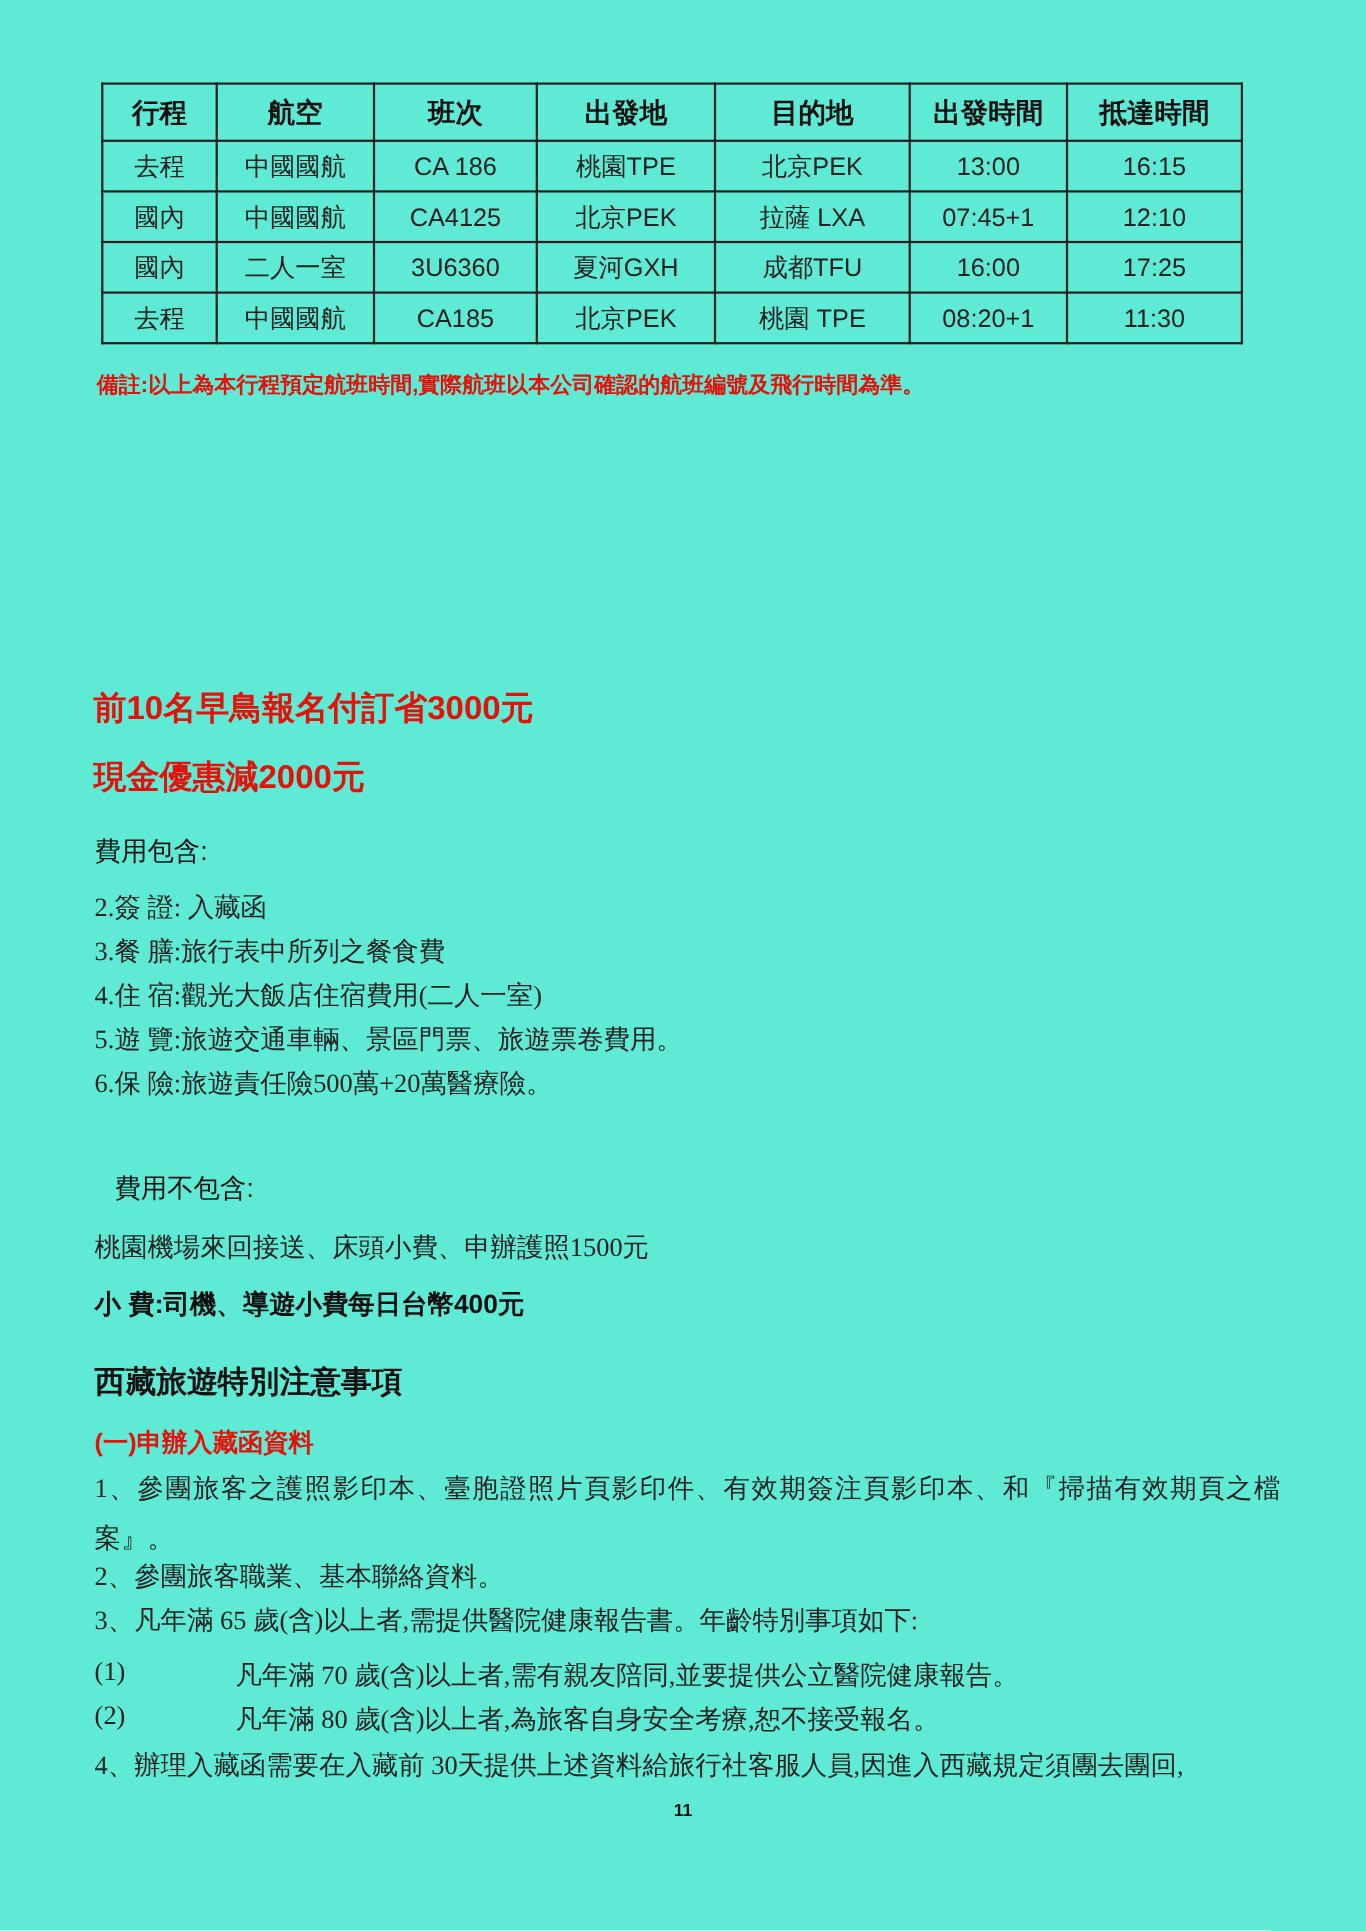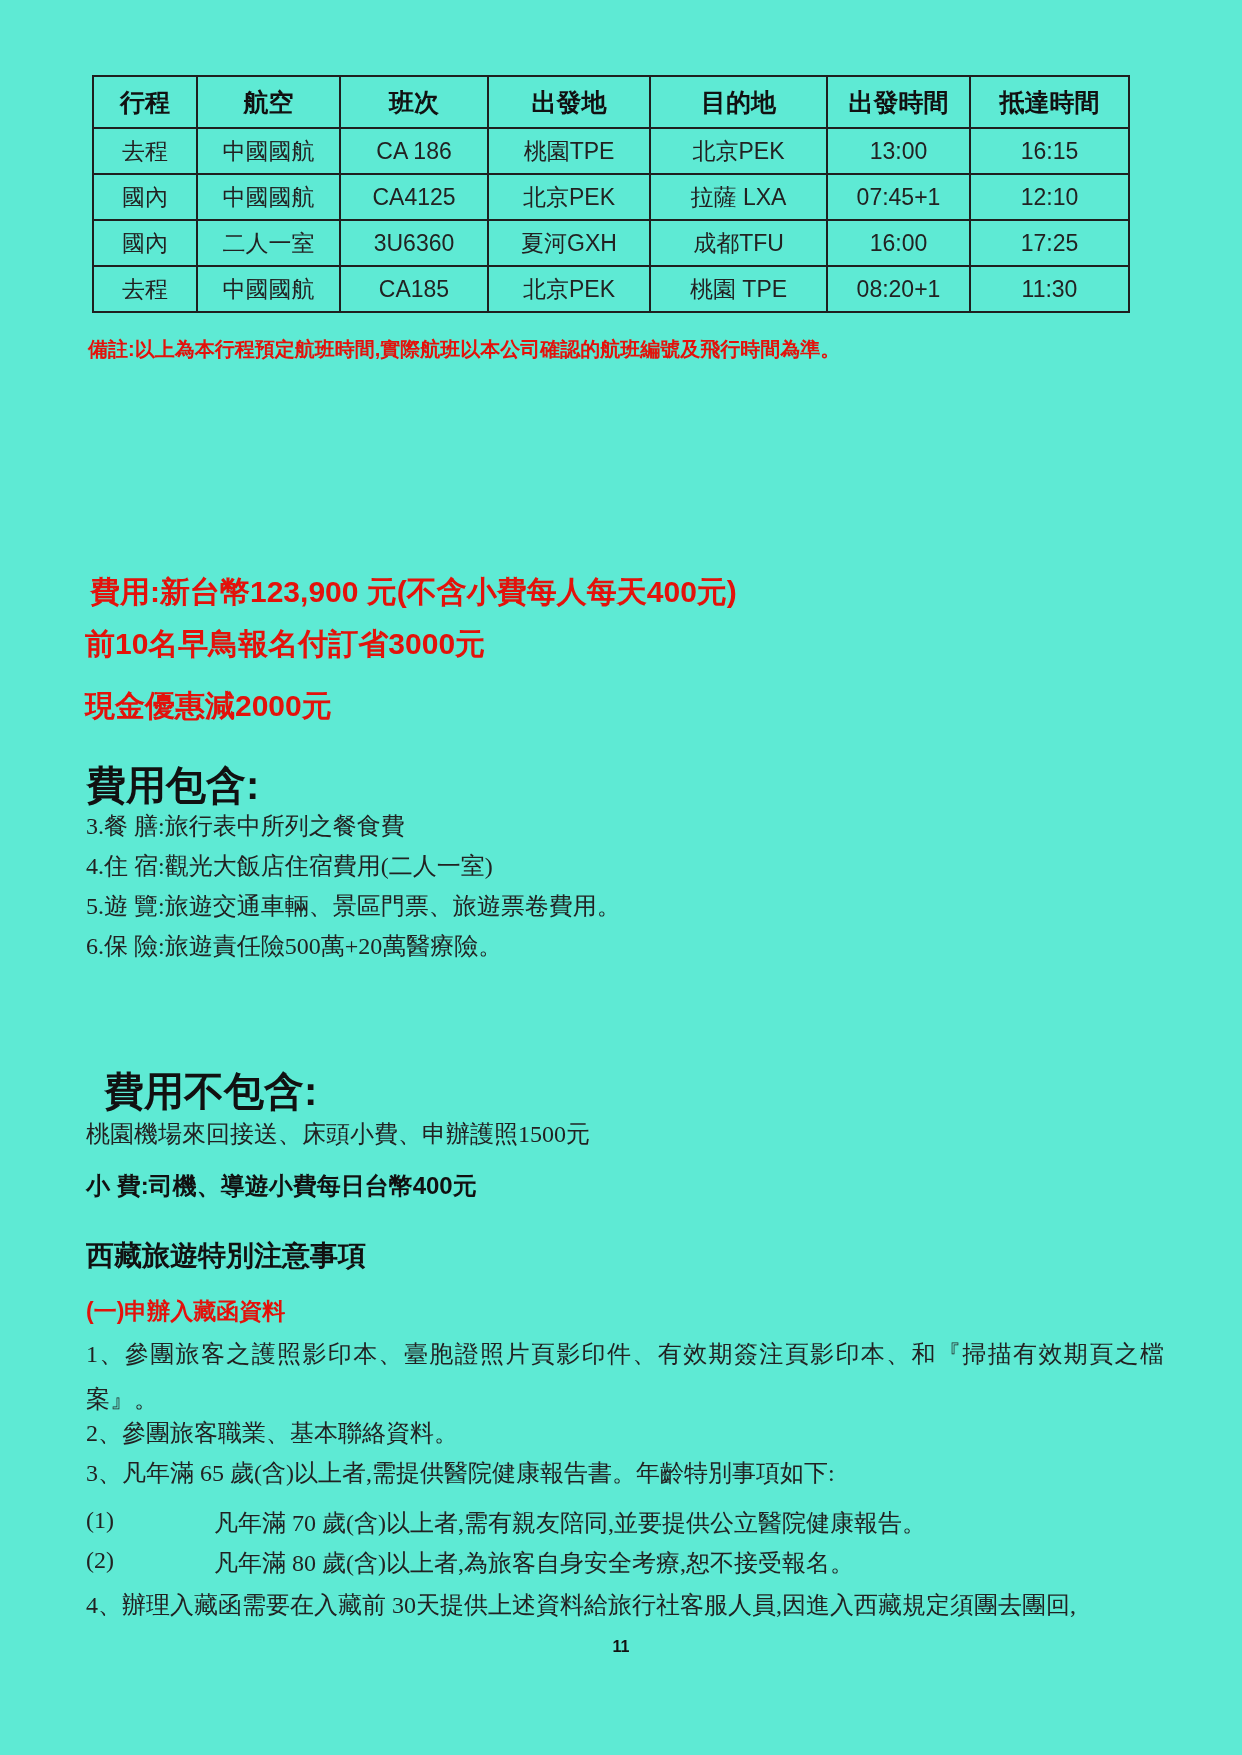"費用:新台幣123,900 元(不含小費每人每天400元)" div.abs { html: <div>費用:新台幣123,900 元(不含小費每人每天400元)</div> -> none }
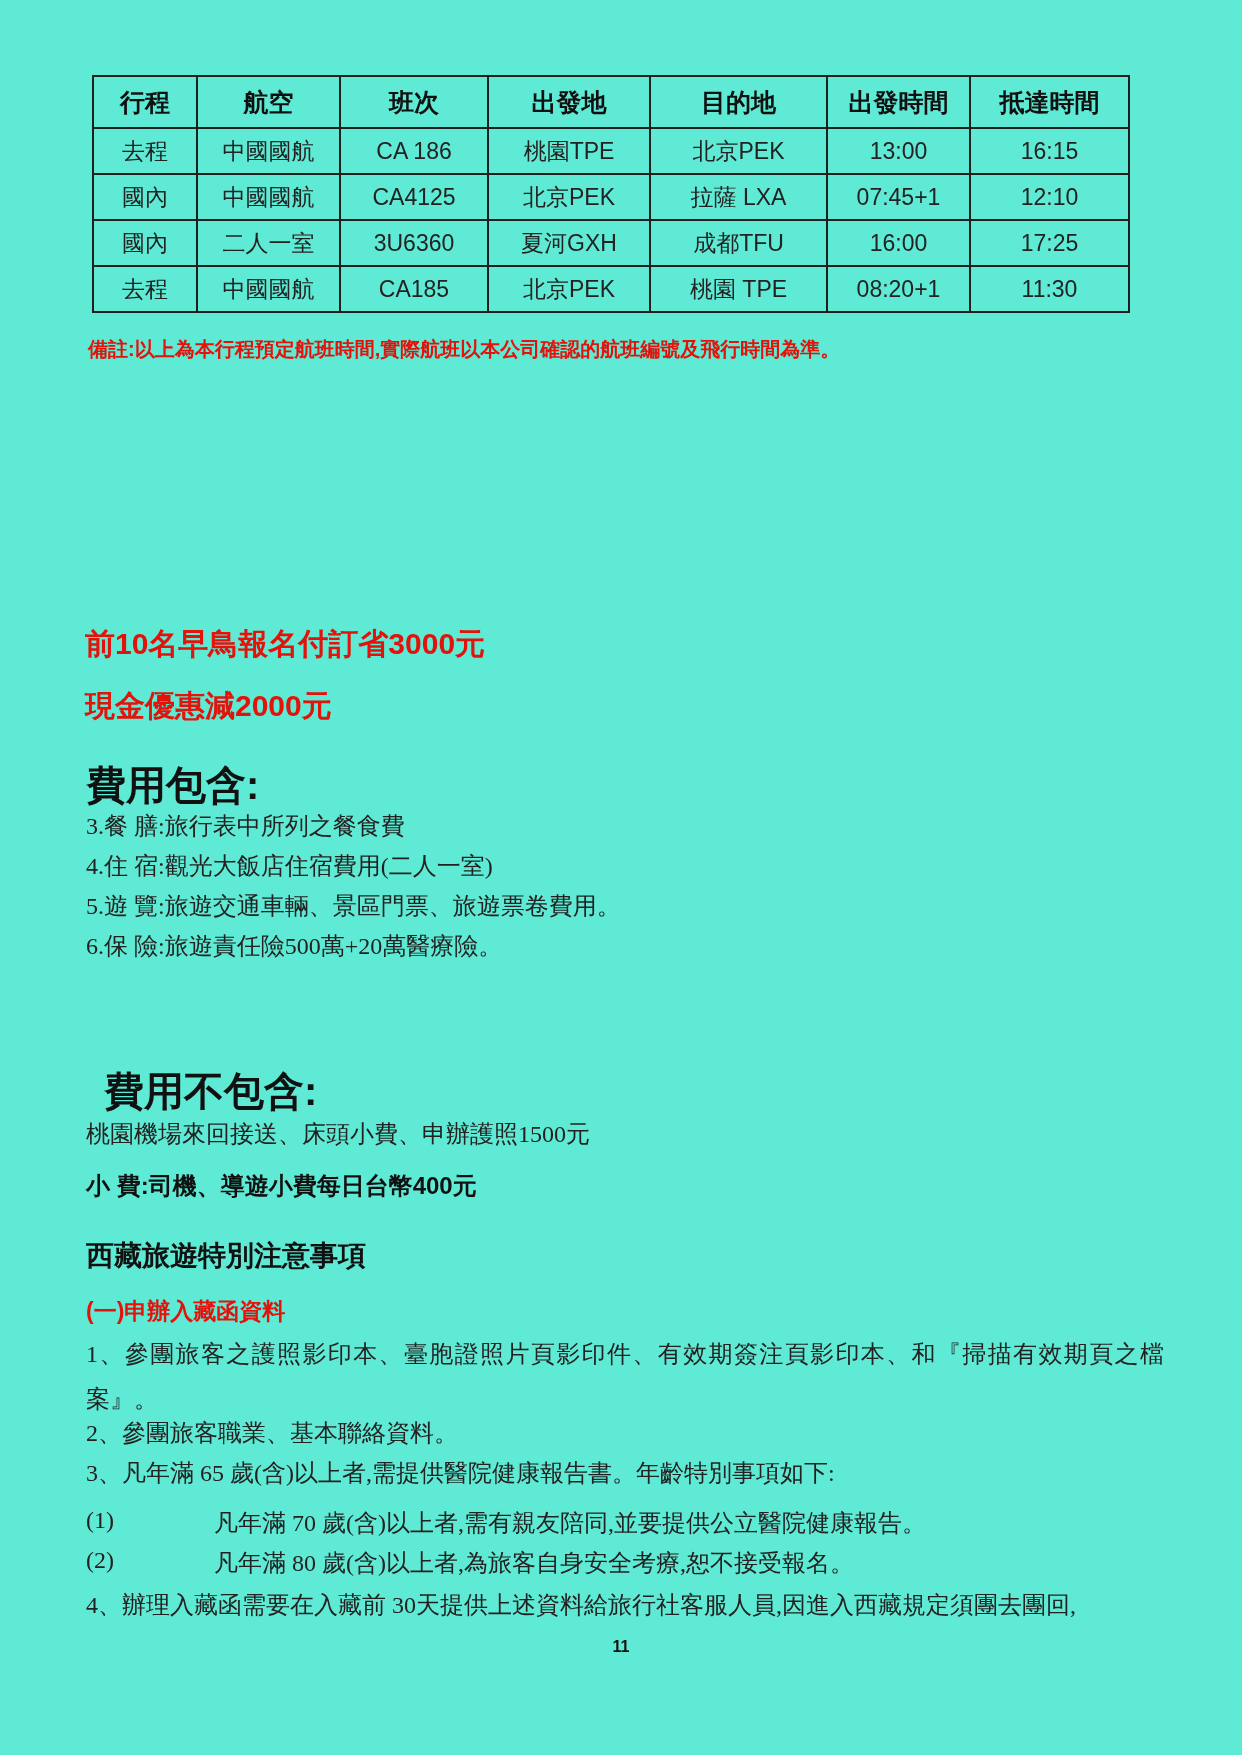"費用包含:" .h-black { font-size: 40px -> 24px; font-weight: bold -> normal }
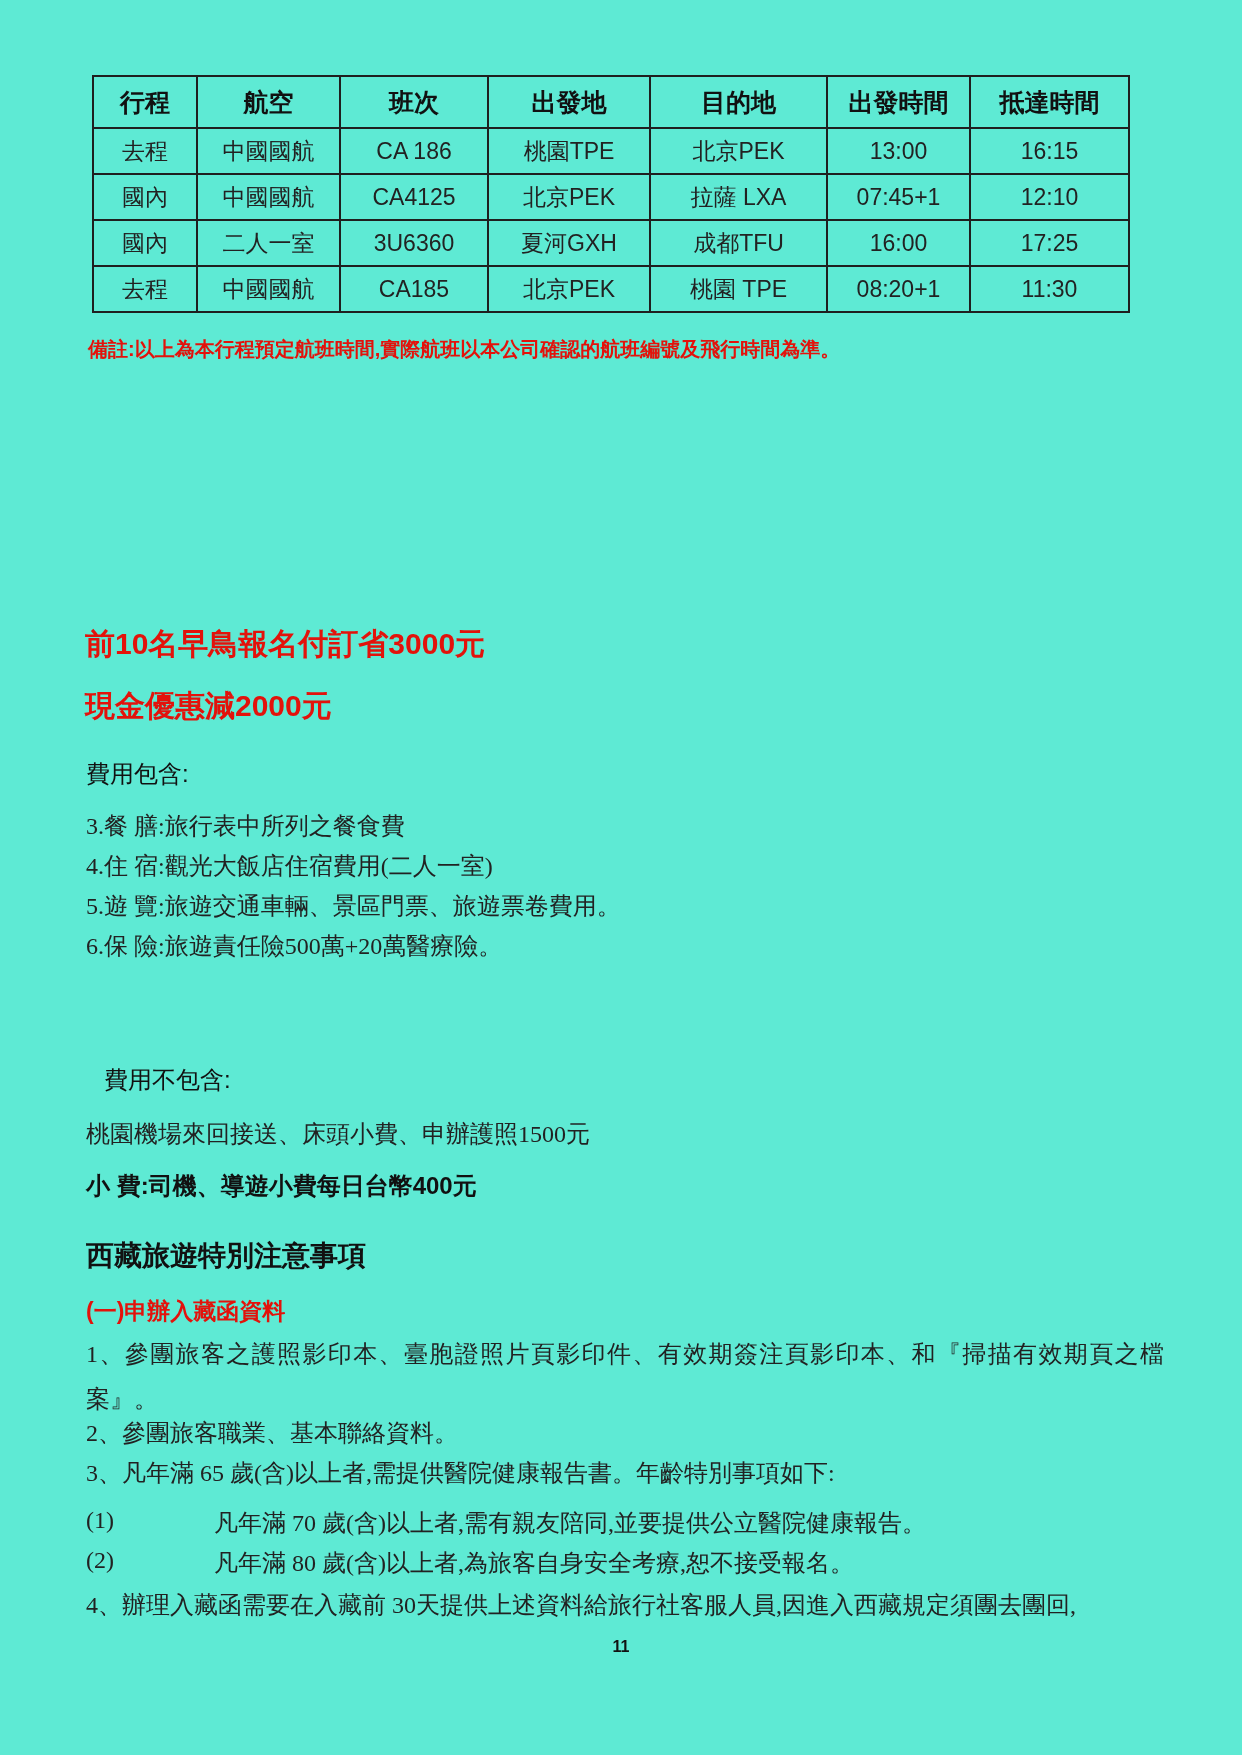"2.簽 證: 入藏函" div.inc-item { html: none -> <div>2.簽 證: 入藏函</div> }
